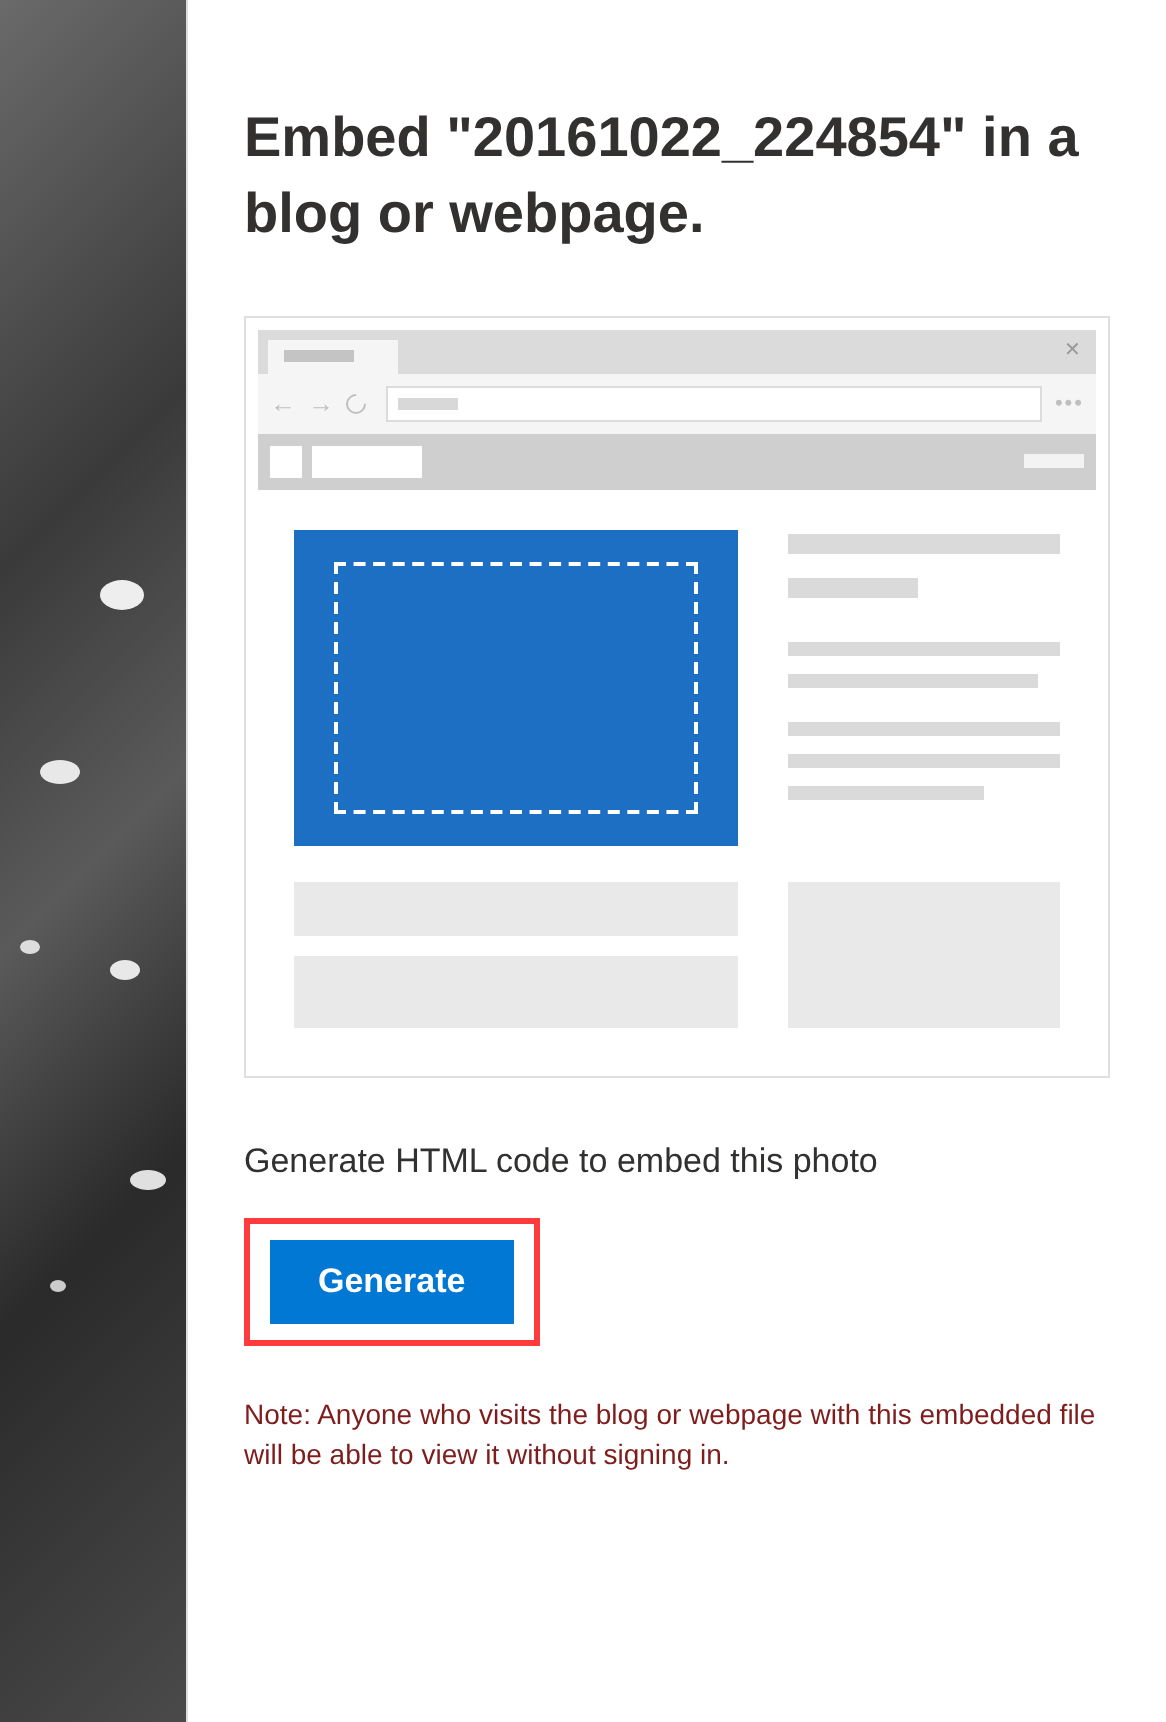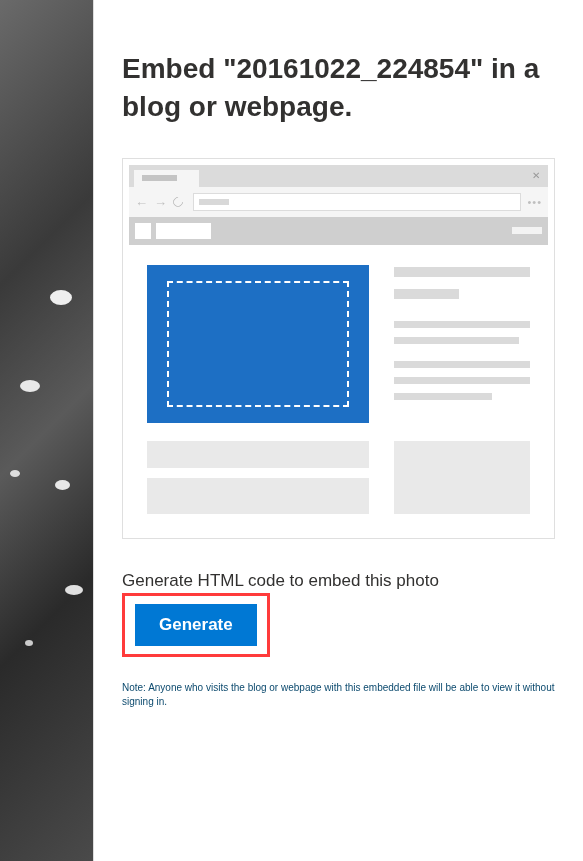"Generate HTML code to embed" .instruction { margin-bottom: 2px -> 18px }
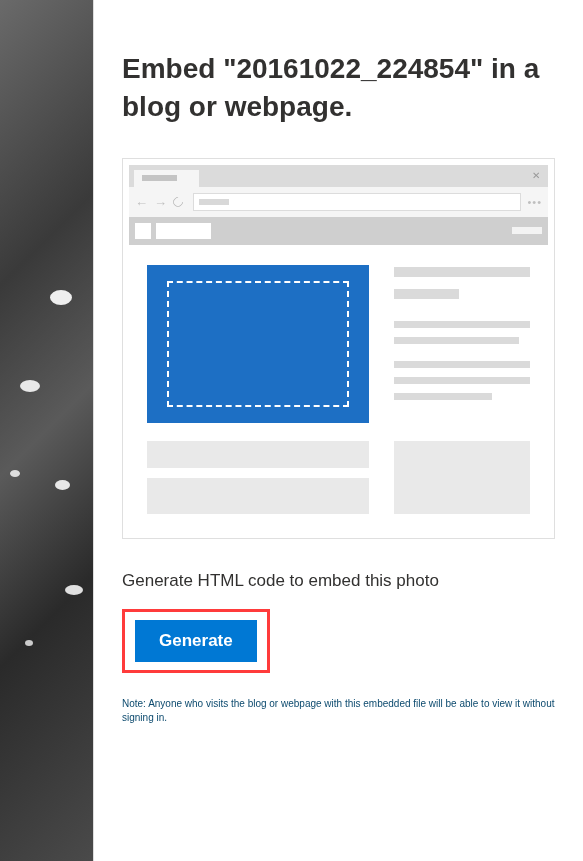"Note: Anyone who visits the" .note { color: #0c4a6e -> #7f1d1d; font-size: 10px -> 14px }
